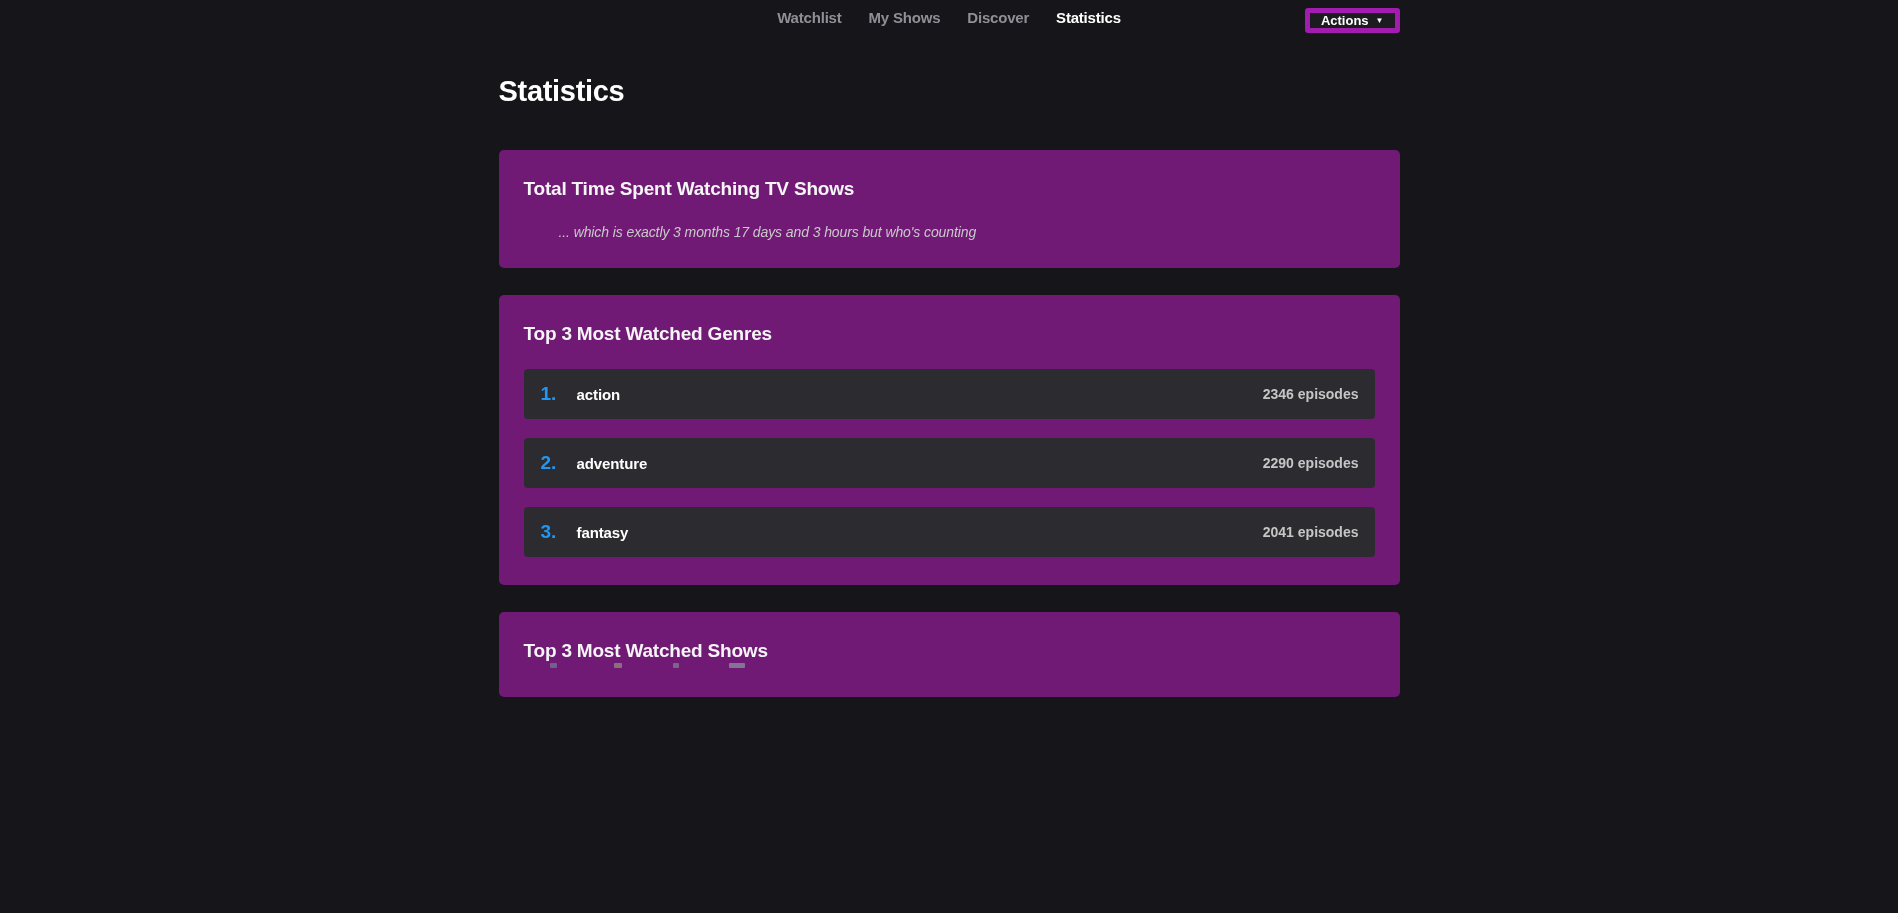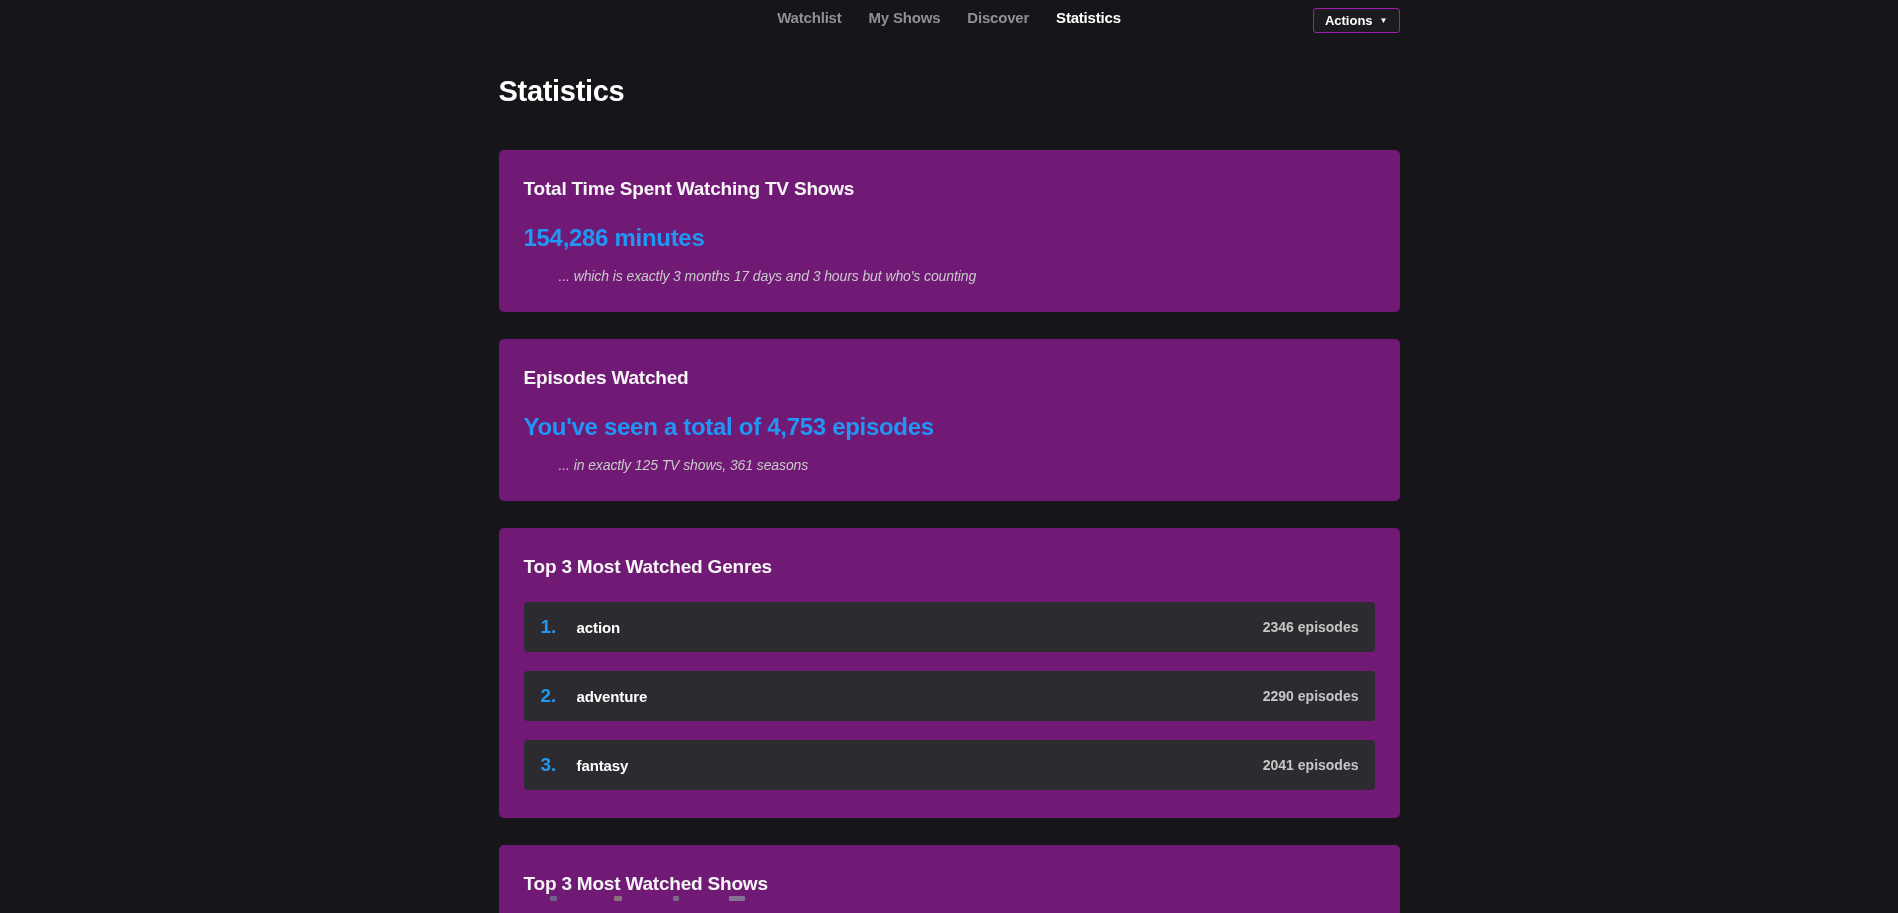"Actions" .actions-btn { border: 1px solid #a21caf -> 5px solid #a21caf }
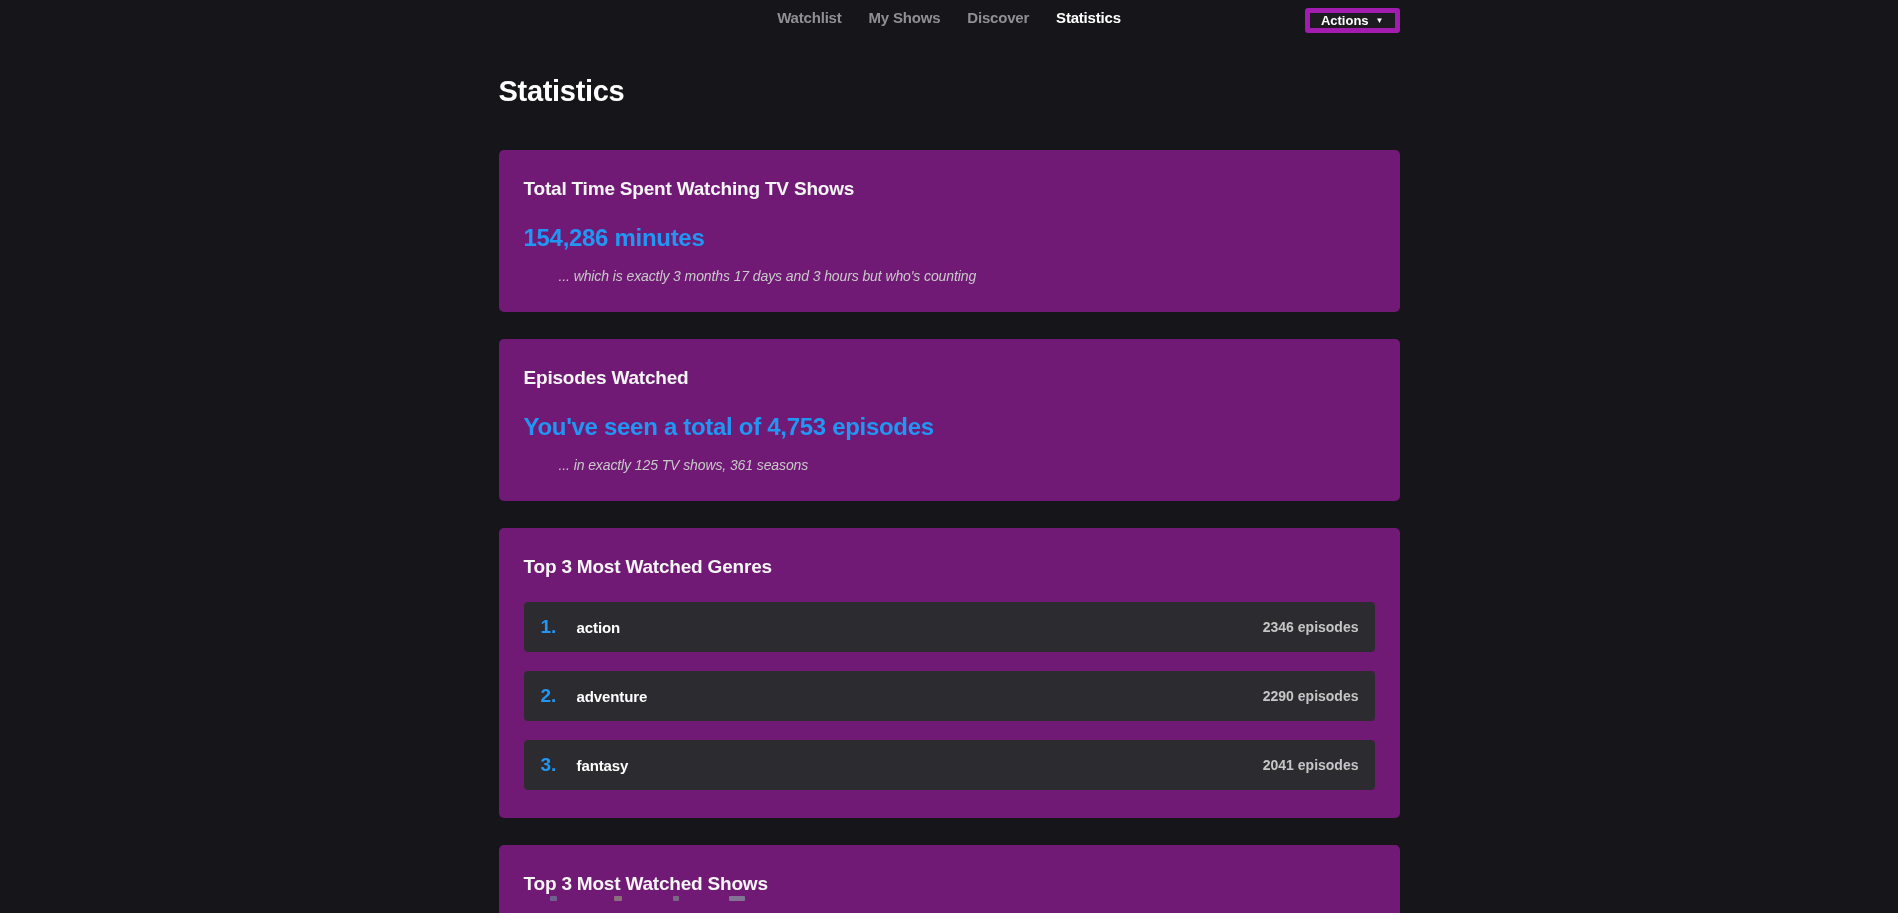"154,286 minutes" div.stat-value { html: <div>154,286 minutes</div> -> none }
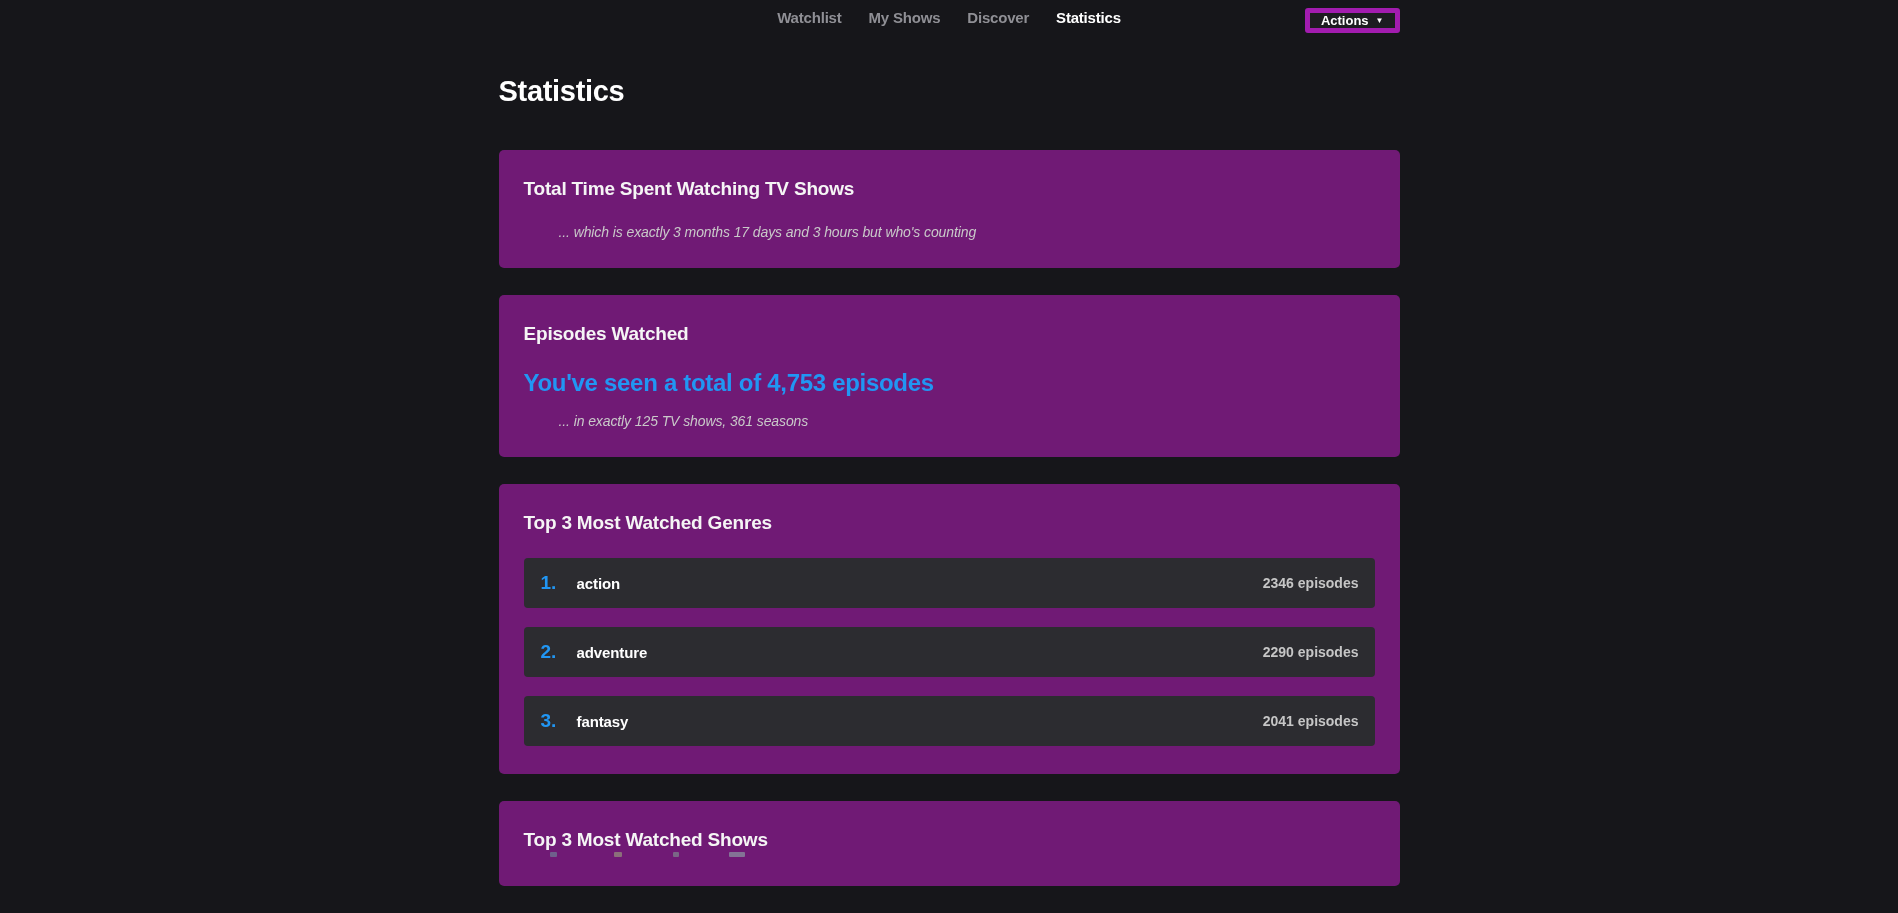"Episodes Watched" section.card { html: <section> <h2>Episodes Watched</h2> <div>You've seen a total of 4,753 episodes</div> <div>... in exactly 125 TV shows, 361 seasons</div> </section> -> none }
